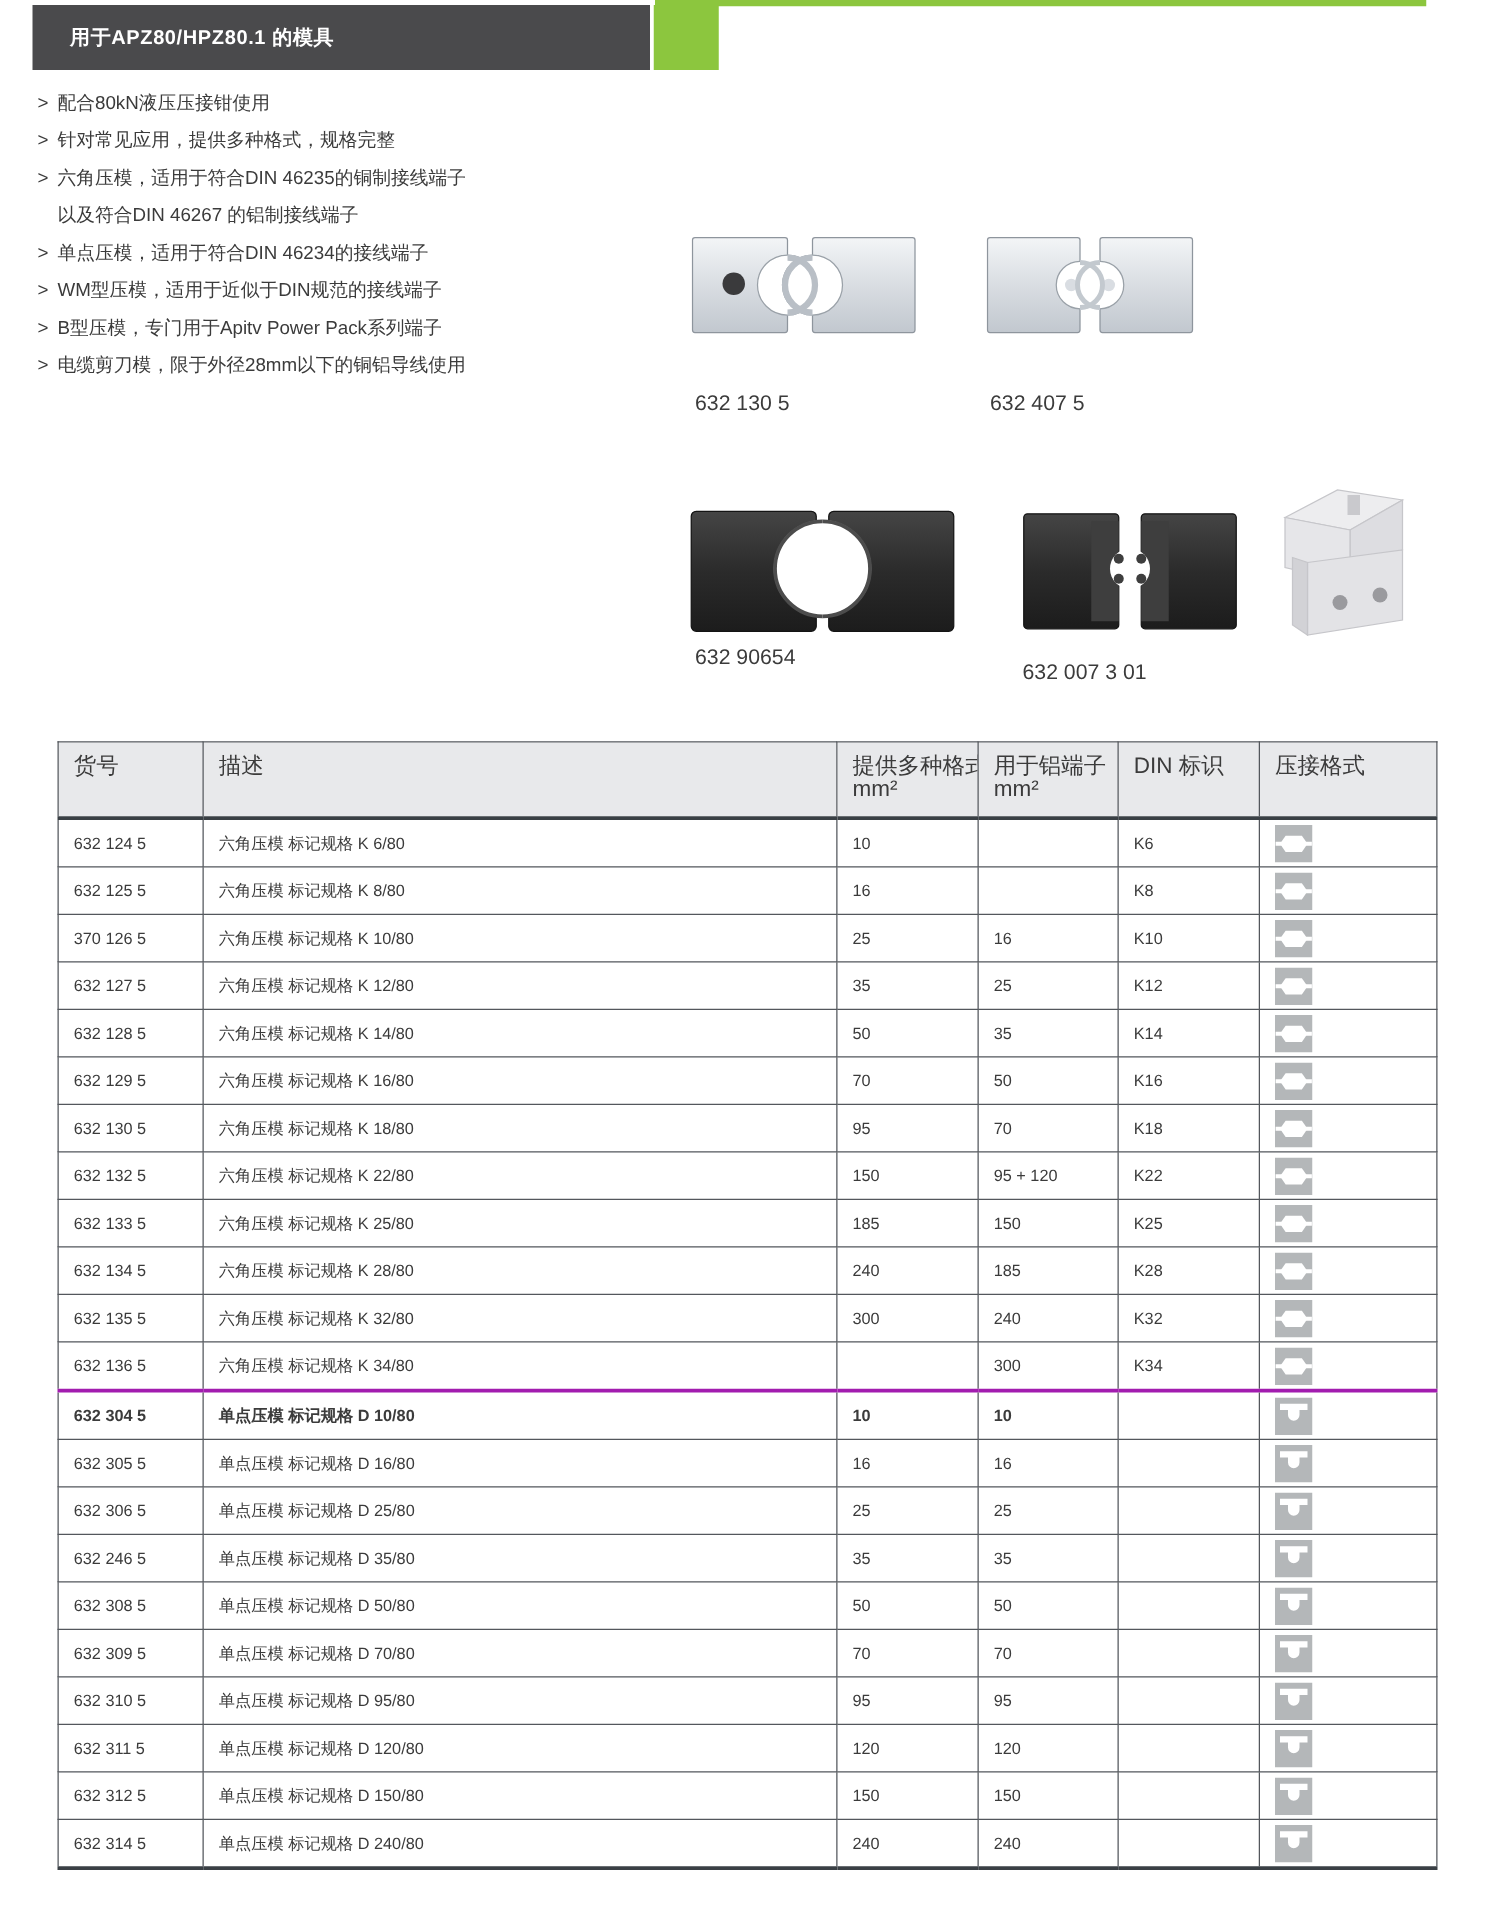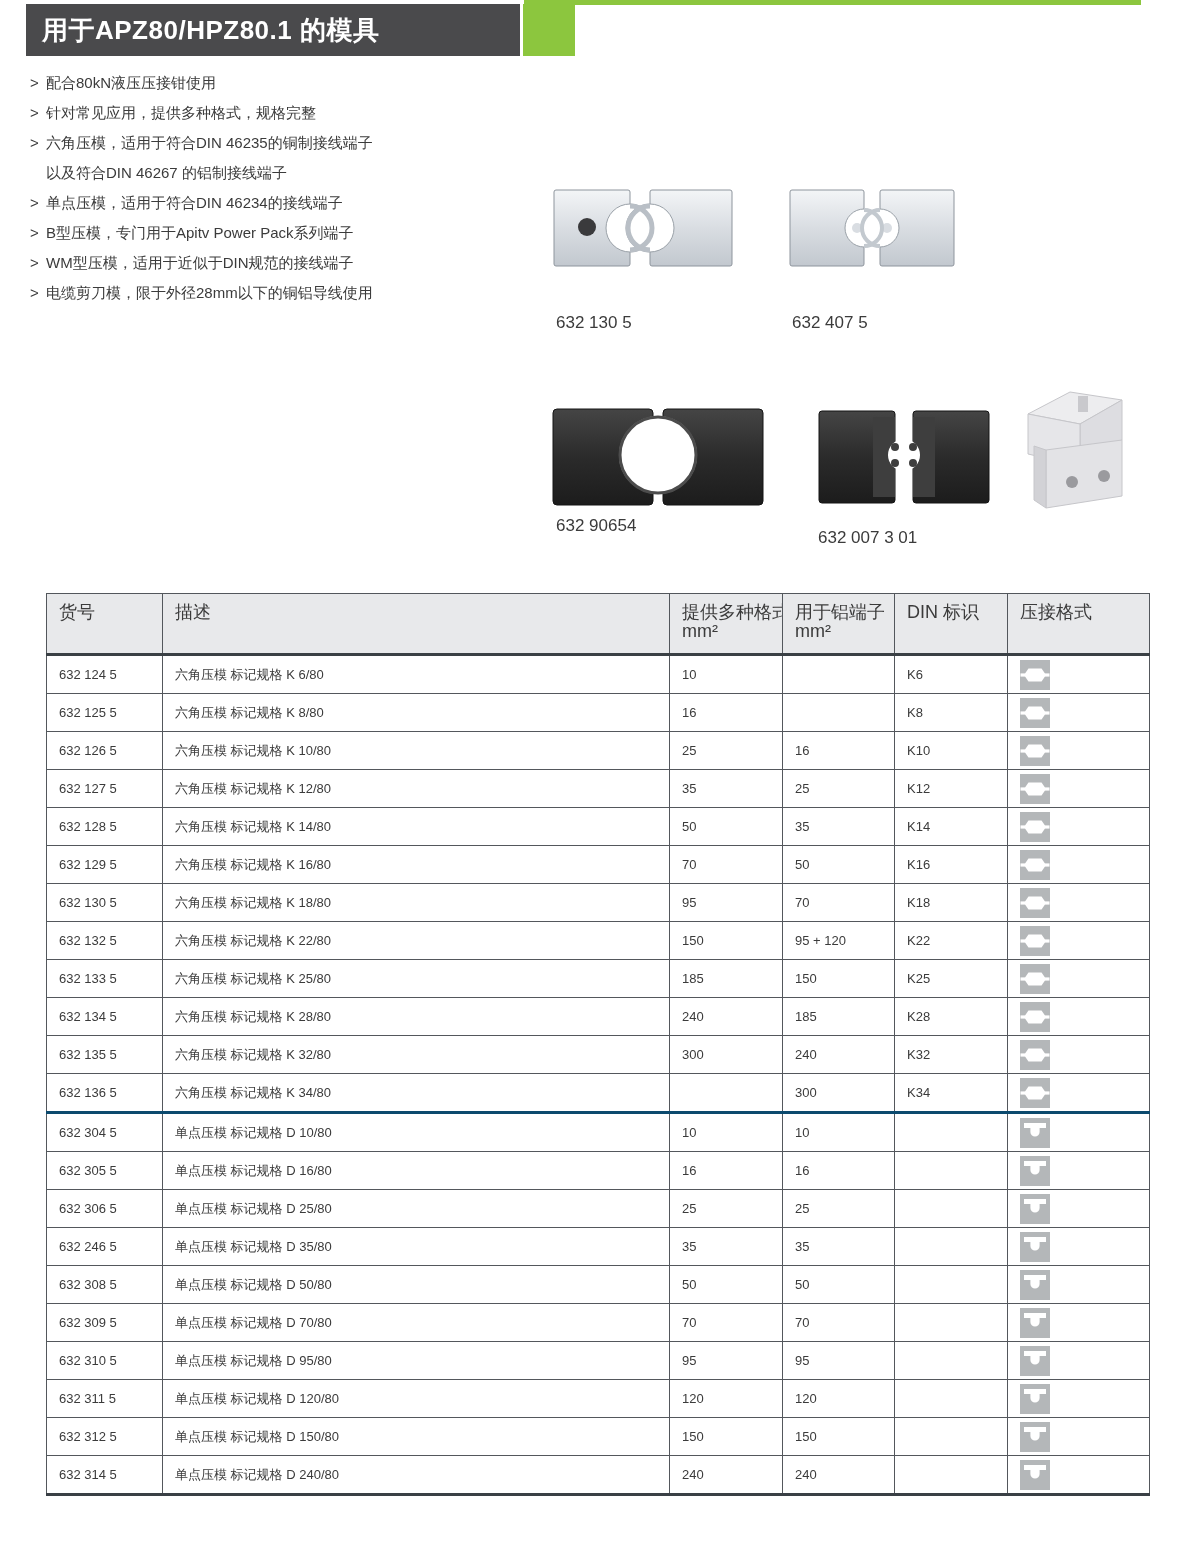"用于APZ80/HPZ80.1 的模具" .title-bar .title { font-size: 26px -> 16px; padding-left: 16px -> 30px }
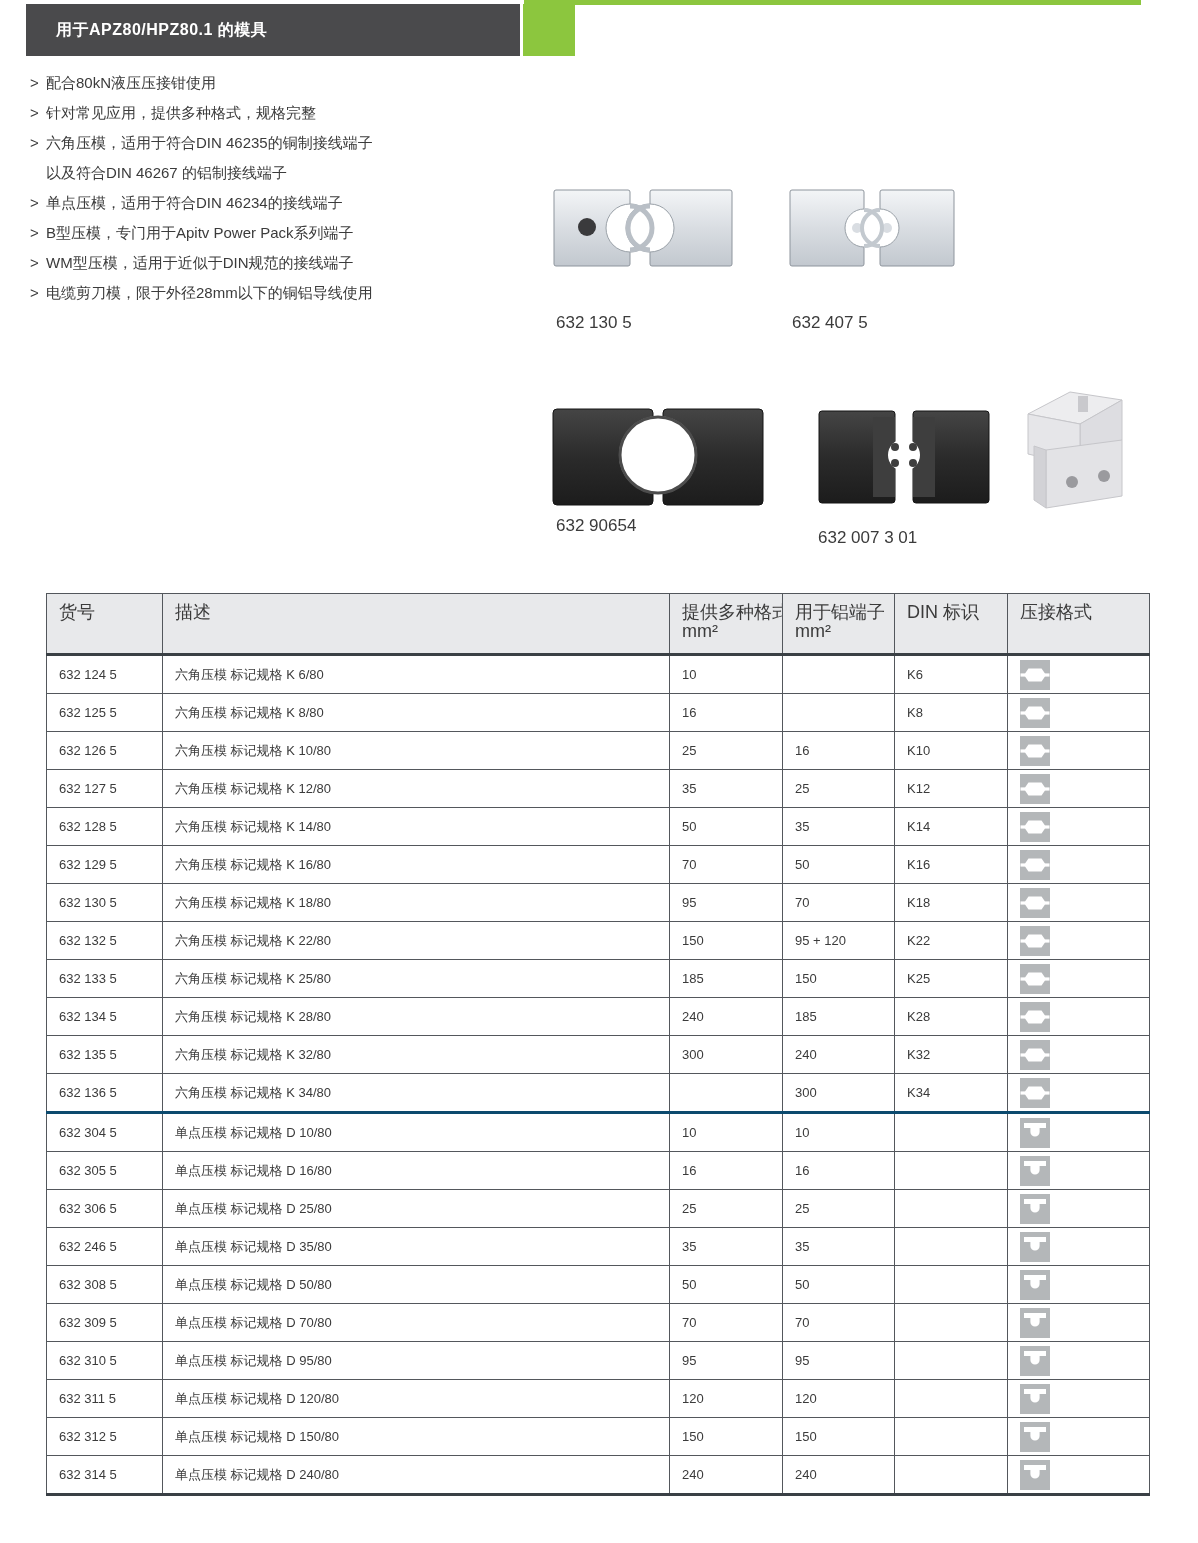"> B型压模，专门用于Apitv Power Pack系列端子" div.bullet { order: before "> WM型压模，适用于近似于DIN规范的接线端子" -> after "> WM型压模，适用于近似于DIN规范的接线端子" }
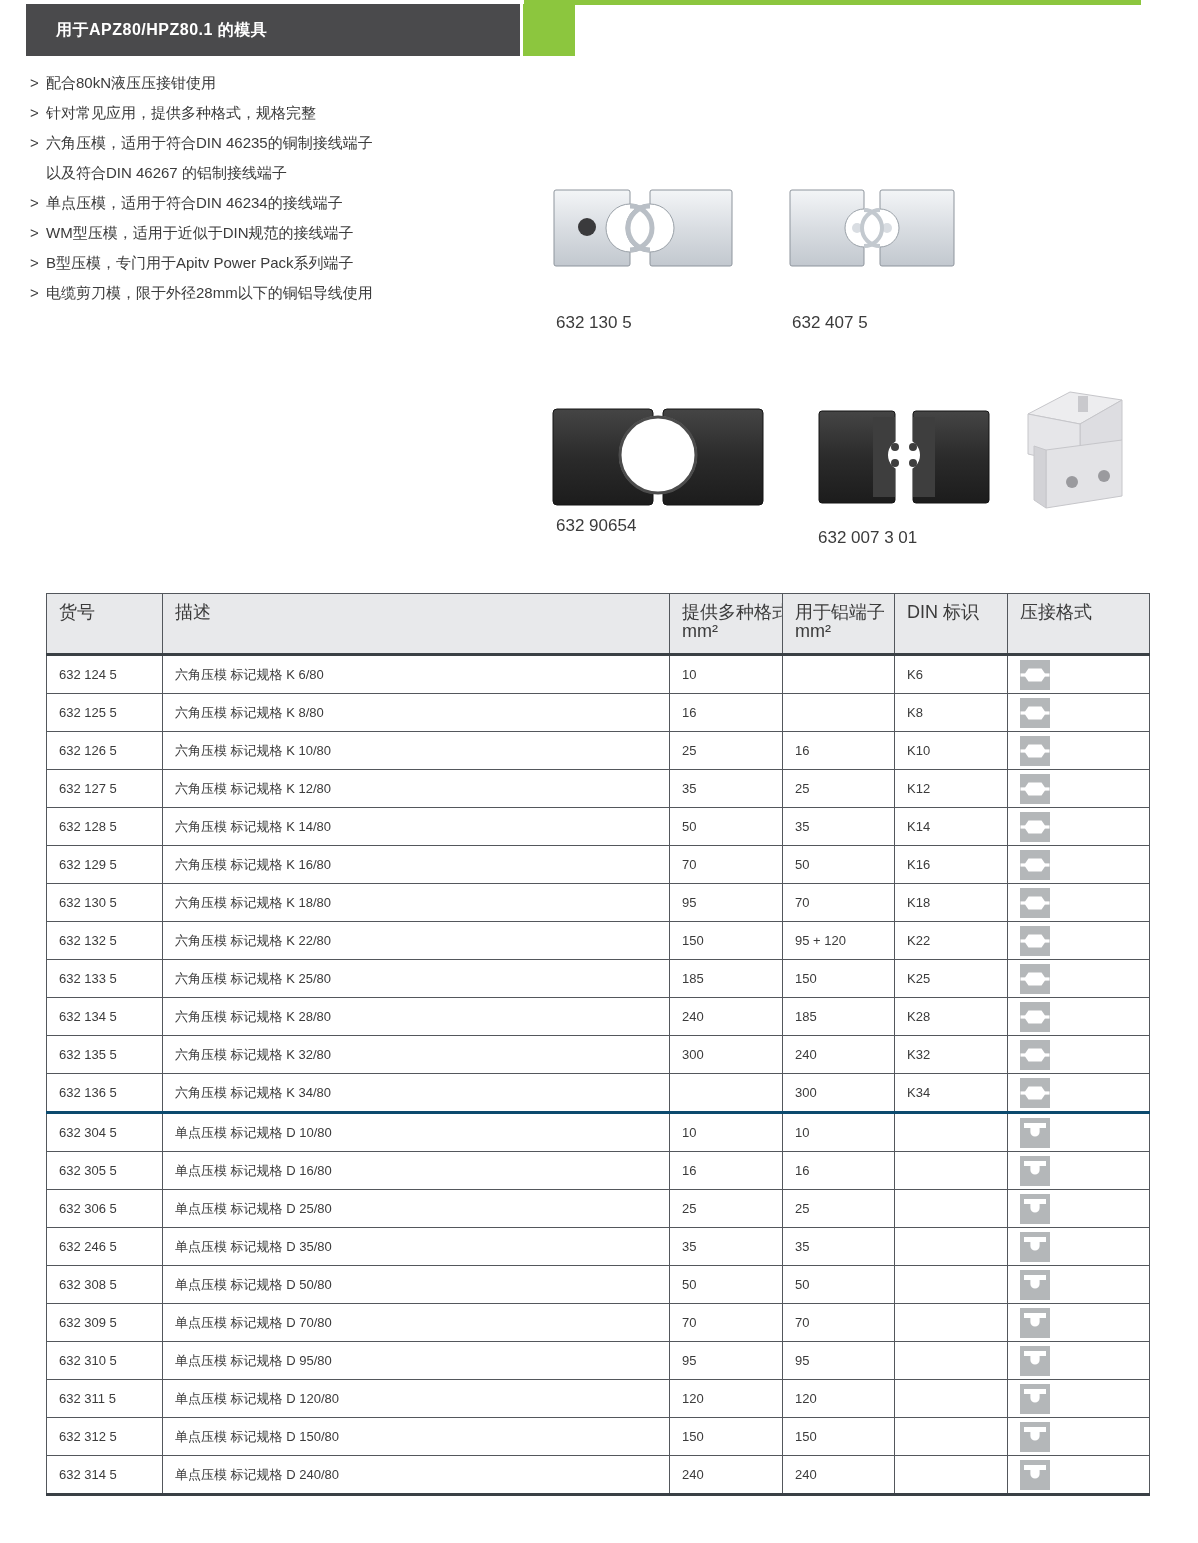"632 126 5" td { text: 632 126 -> 370 126 }
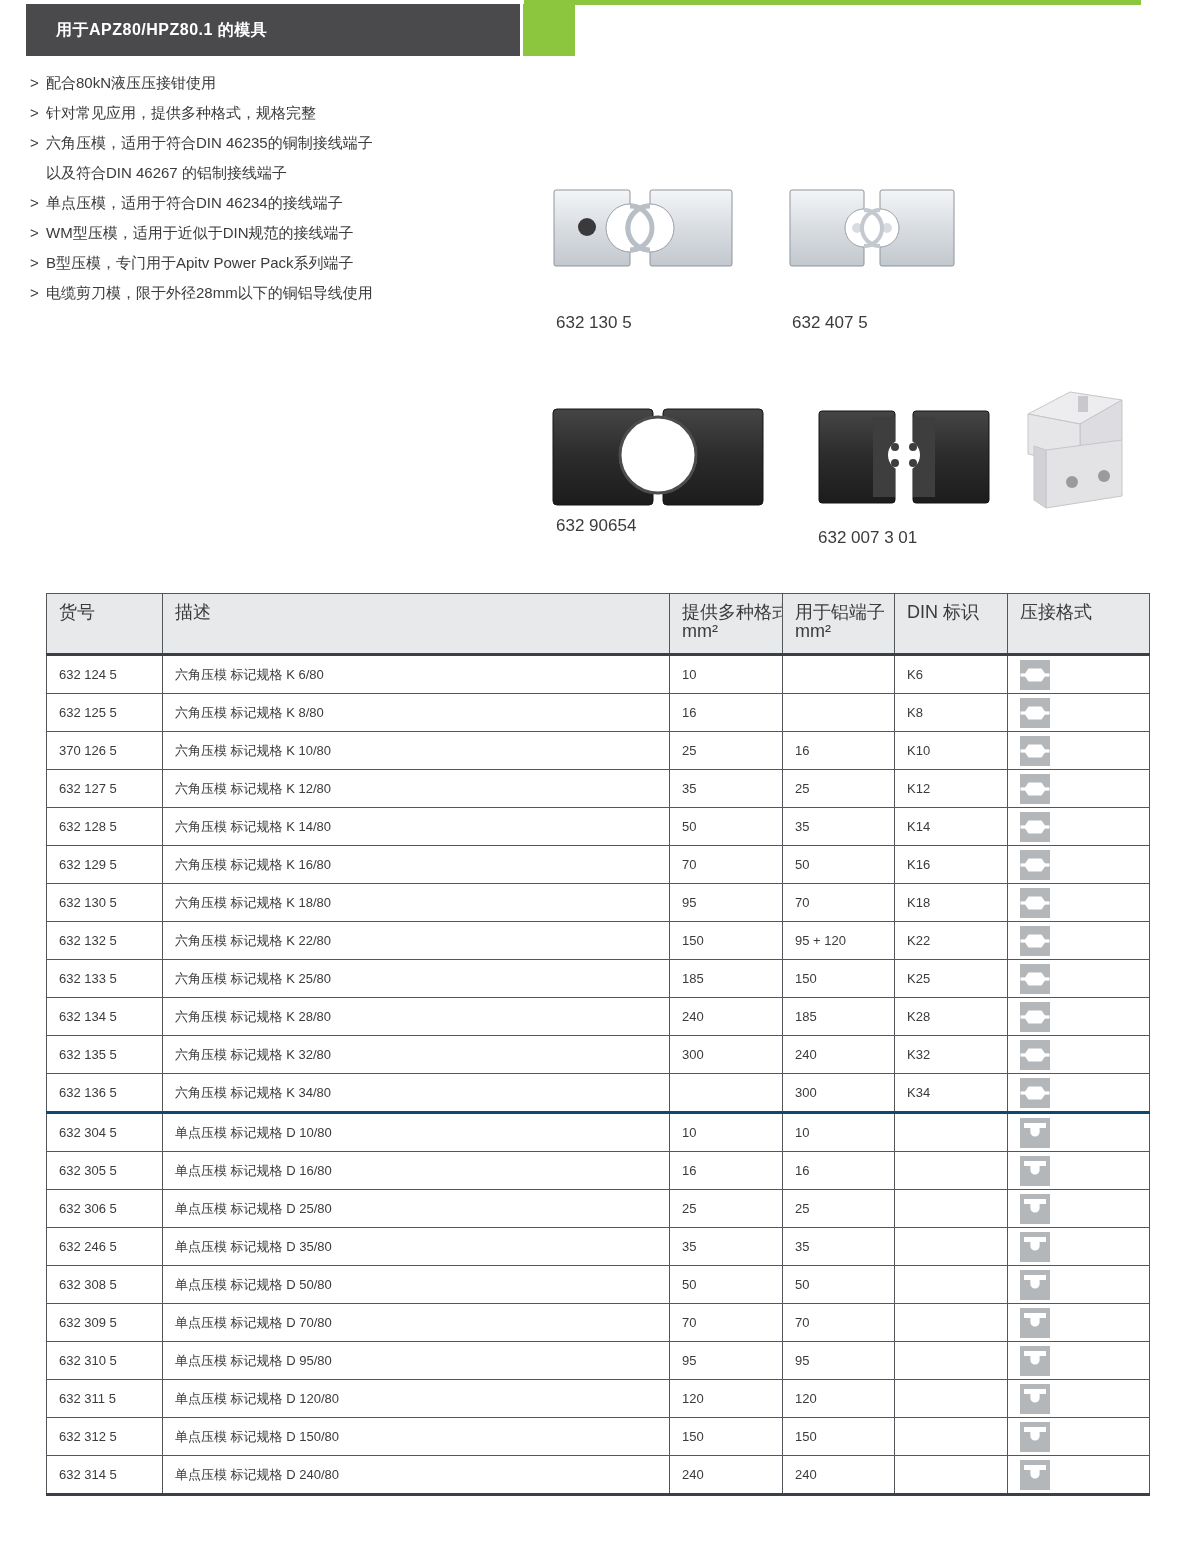"632 304 5" table.catalog tbody tr.section-start td { border-top: 3px solid #0c4a6e -> 3px solid #a21caf; font-weight: none -> bold }
